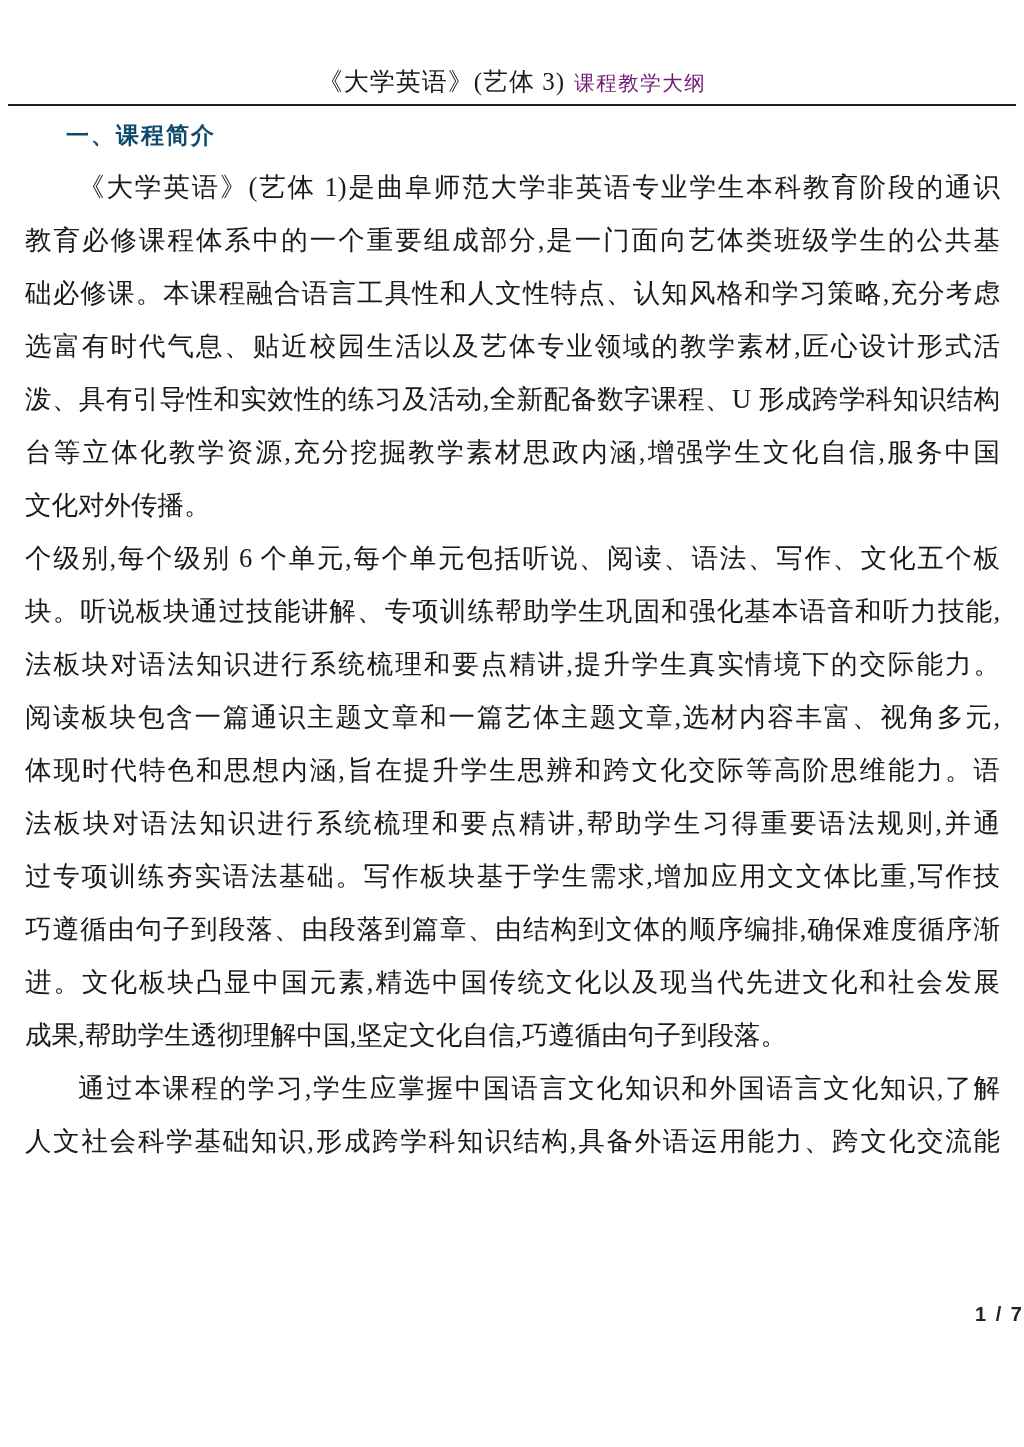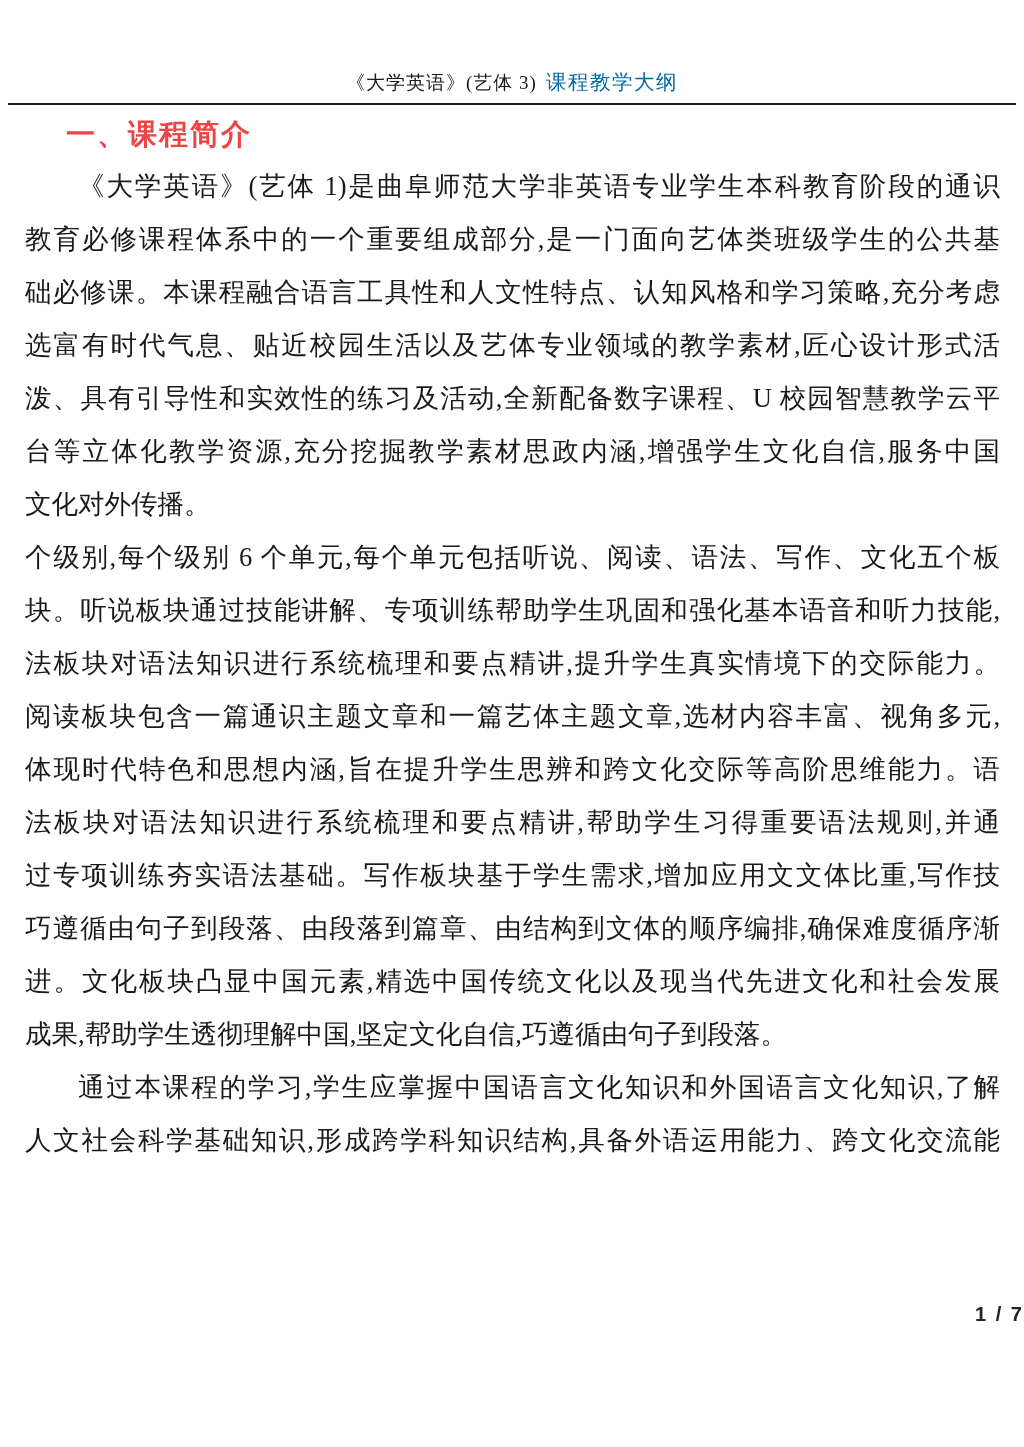"《大学英语》(艺体 3)" .ht-main { font-size: 19px -> 25px }
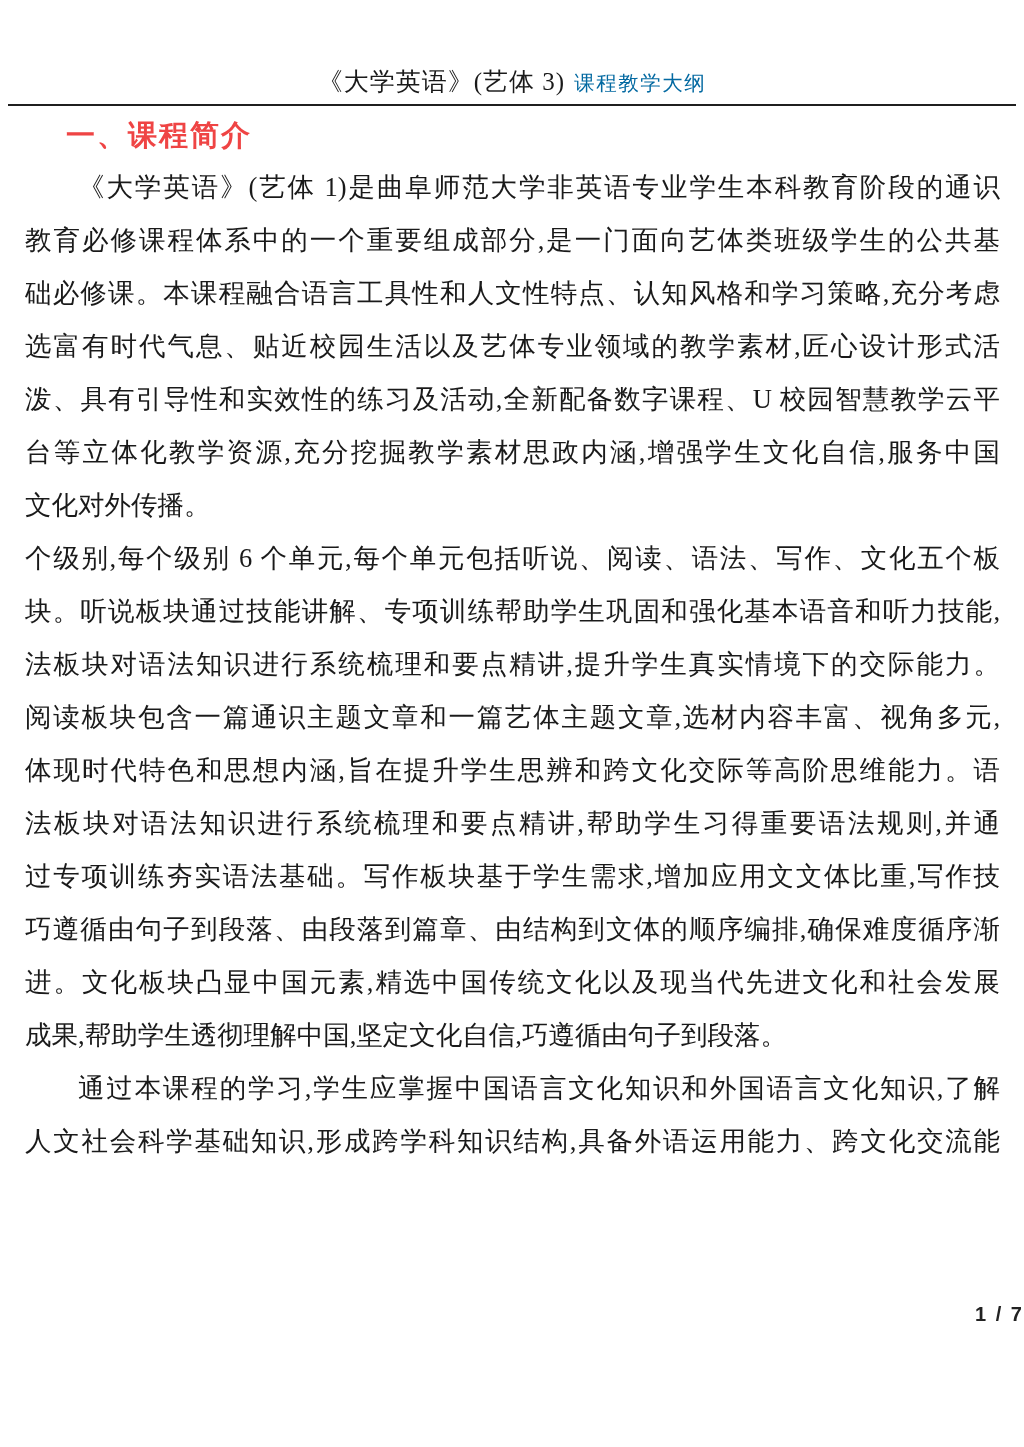"课程教学大纲" .ht-sub { color: #0369a1 -> #701a75 }
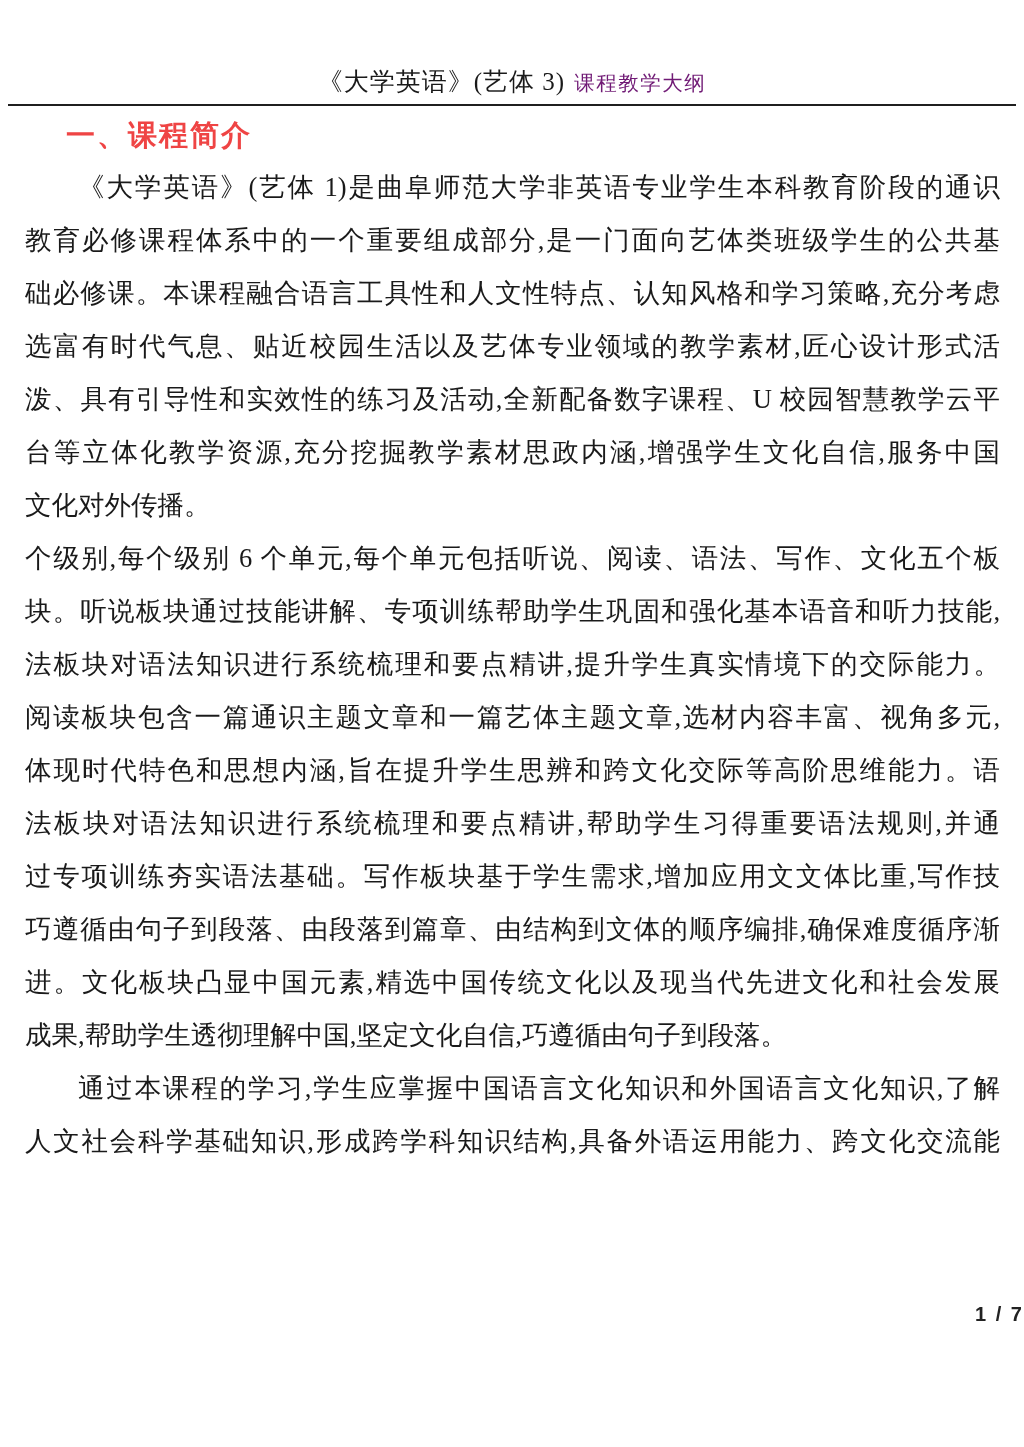"一、课程简介" .heading { color: #ef4444 -> #0c4a6e; font-size: 29px -> 23px }
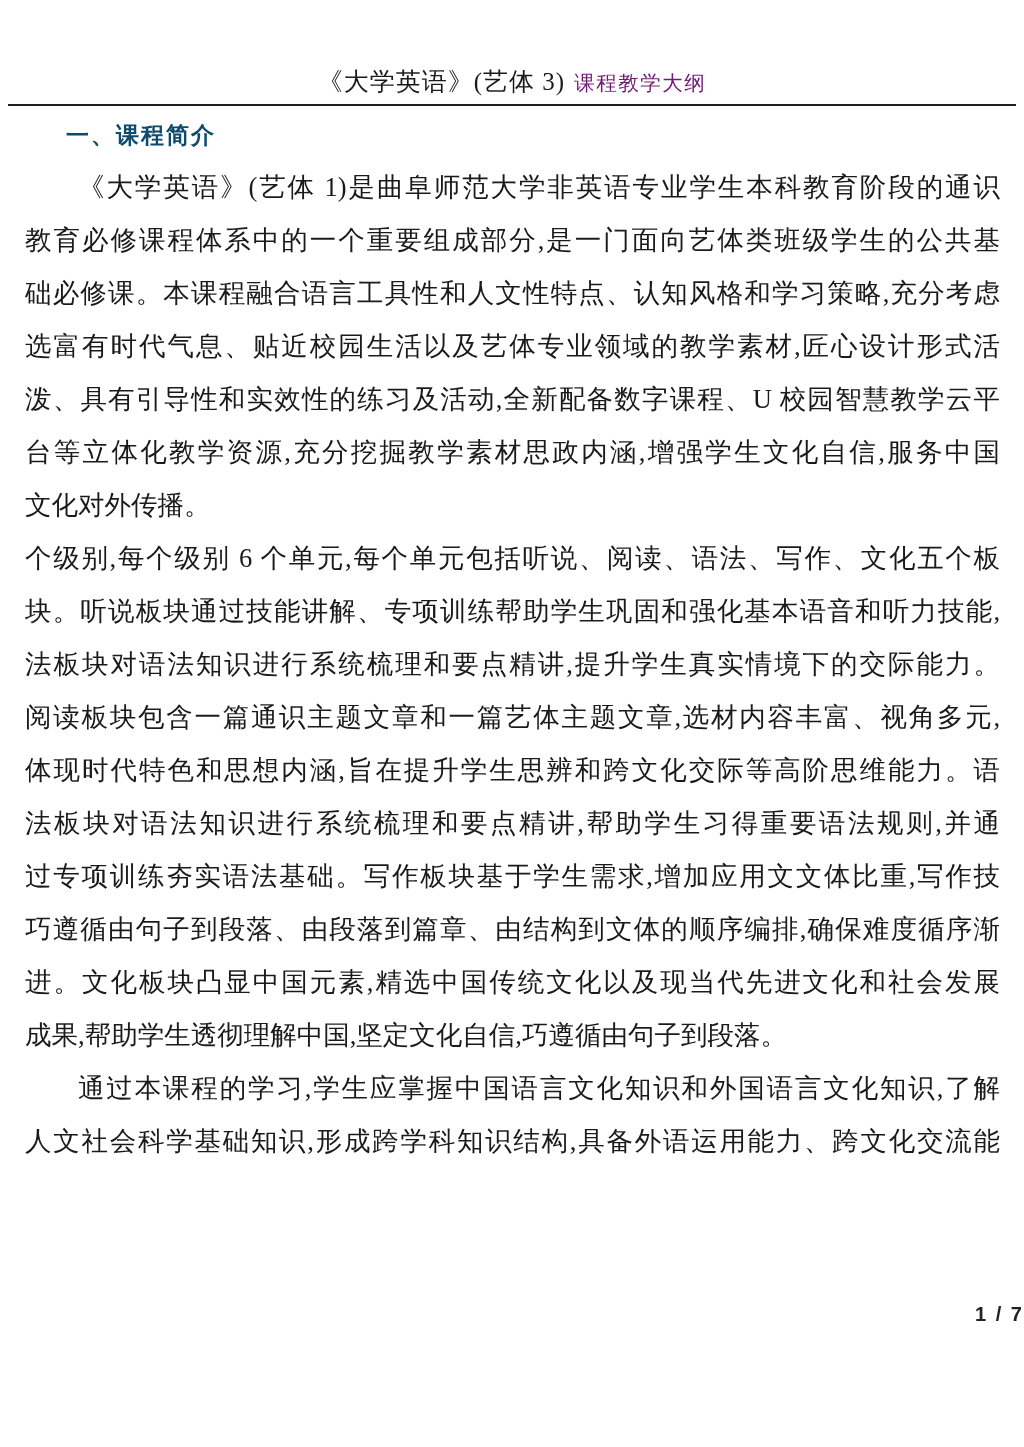"泼、具有引导性和实效性的练习及活动,全新配备数字课程、U 校园智慧教学云平" div.line { text: 校园智慧教学云平 -> 形成跨学科知识结构 }
